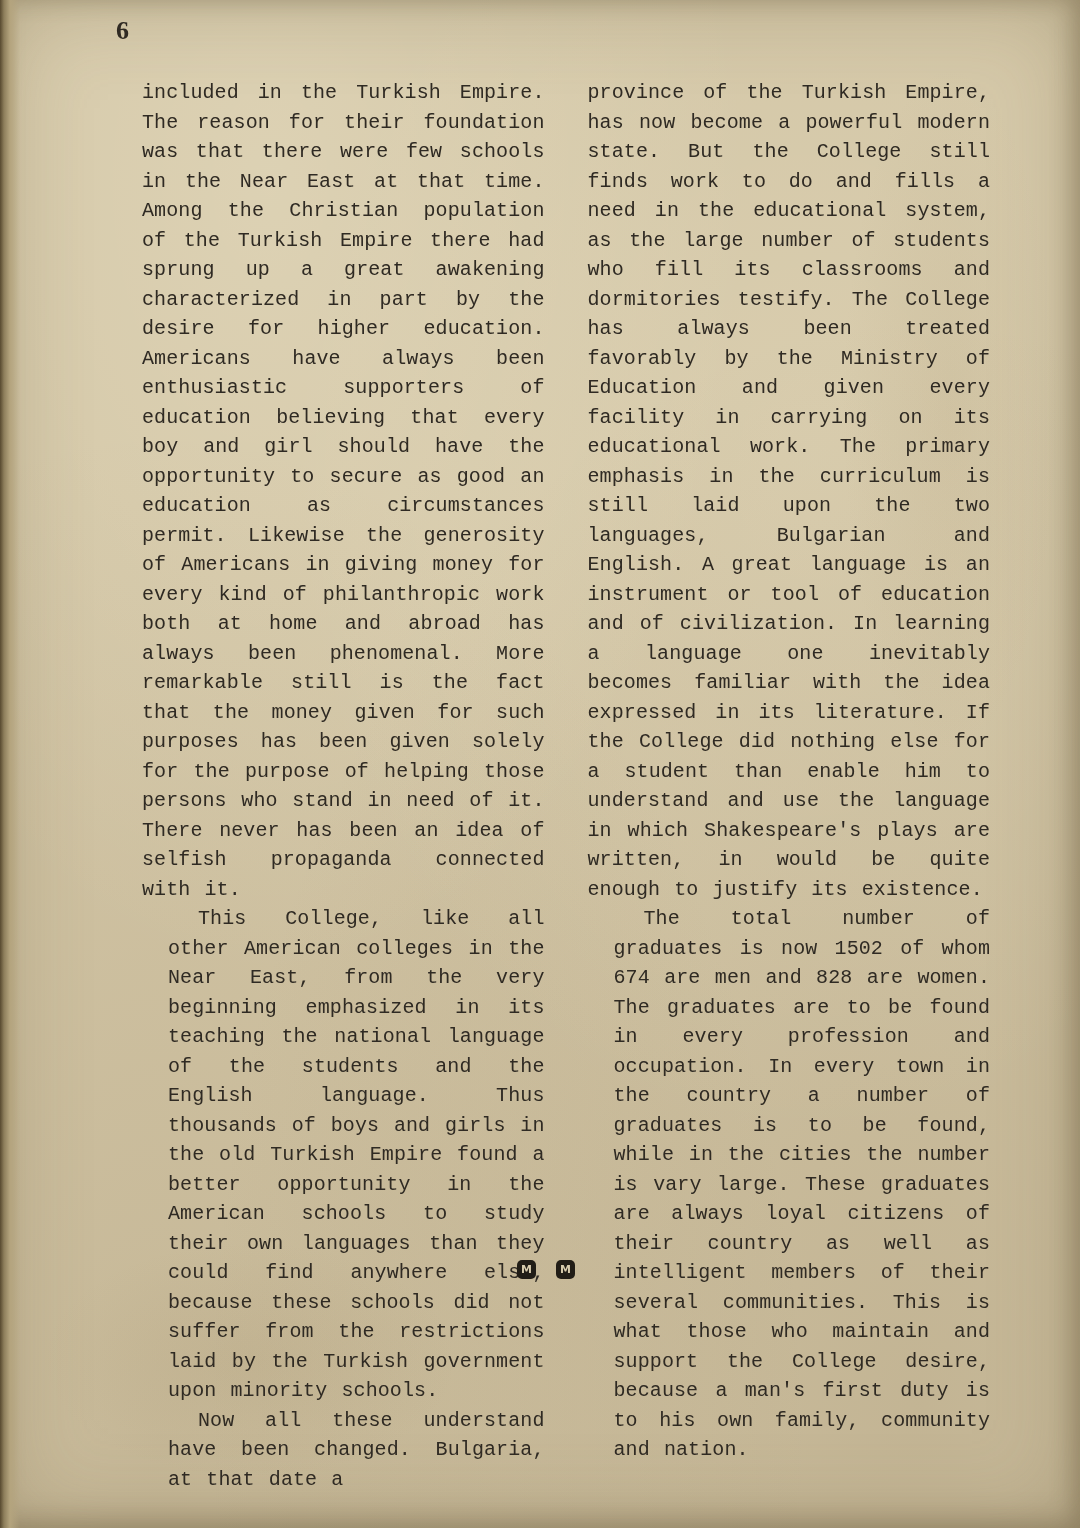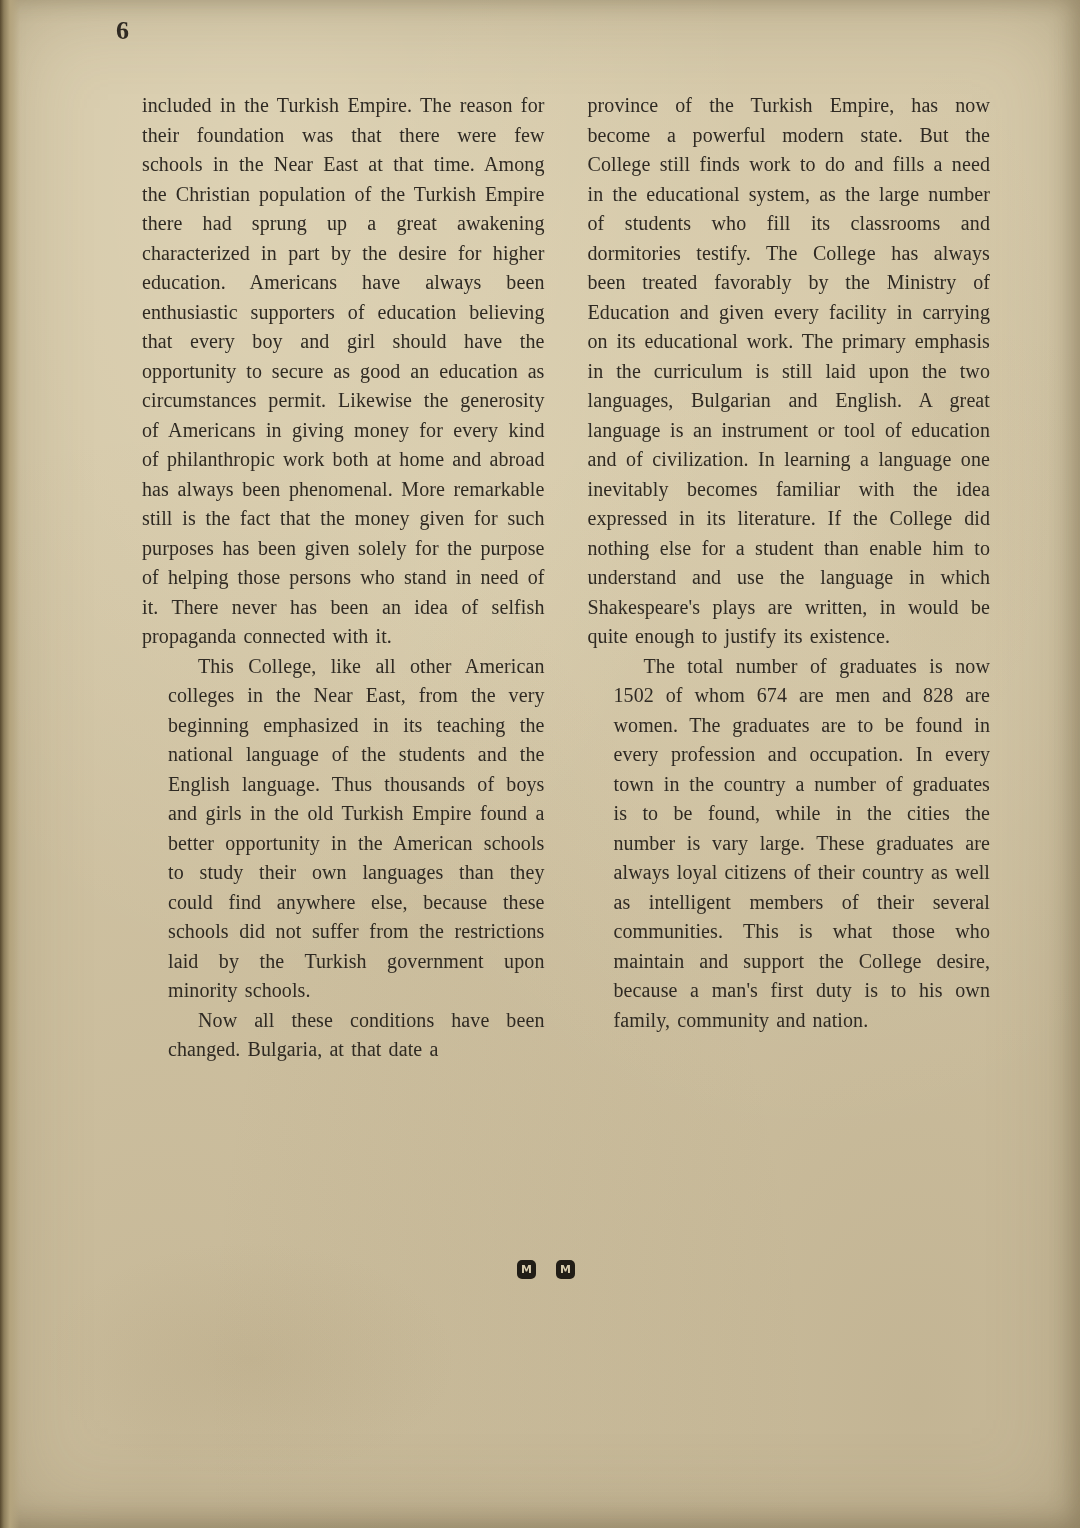"included in the Turkish Empire." .text-block { font-family: none -> Liberation Mono, monospace; top: 91px -> 78px }
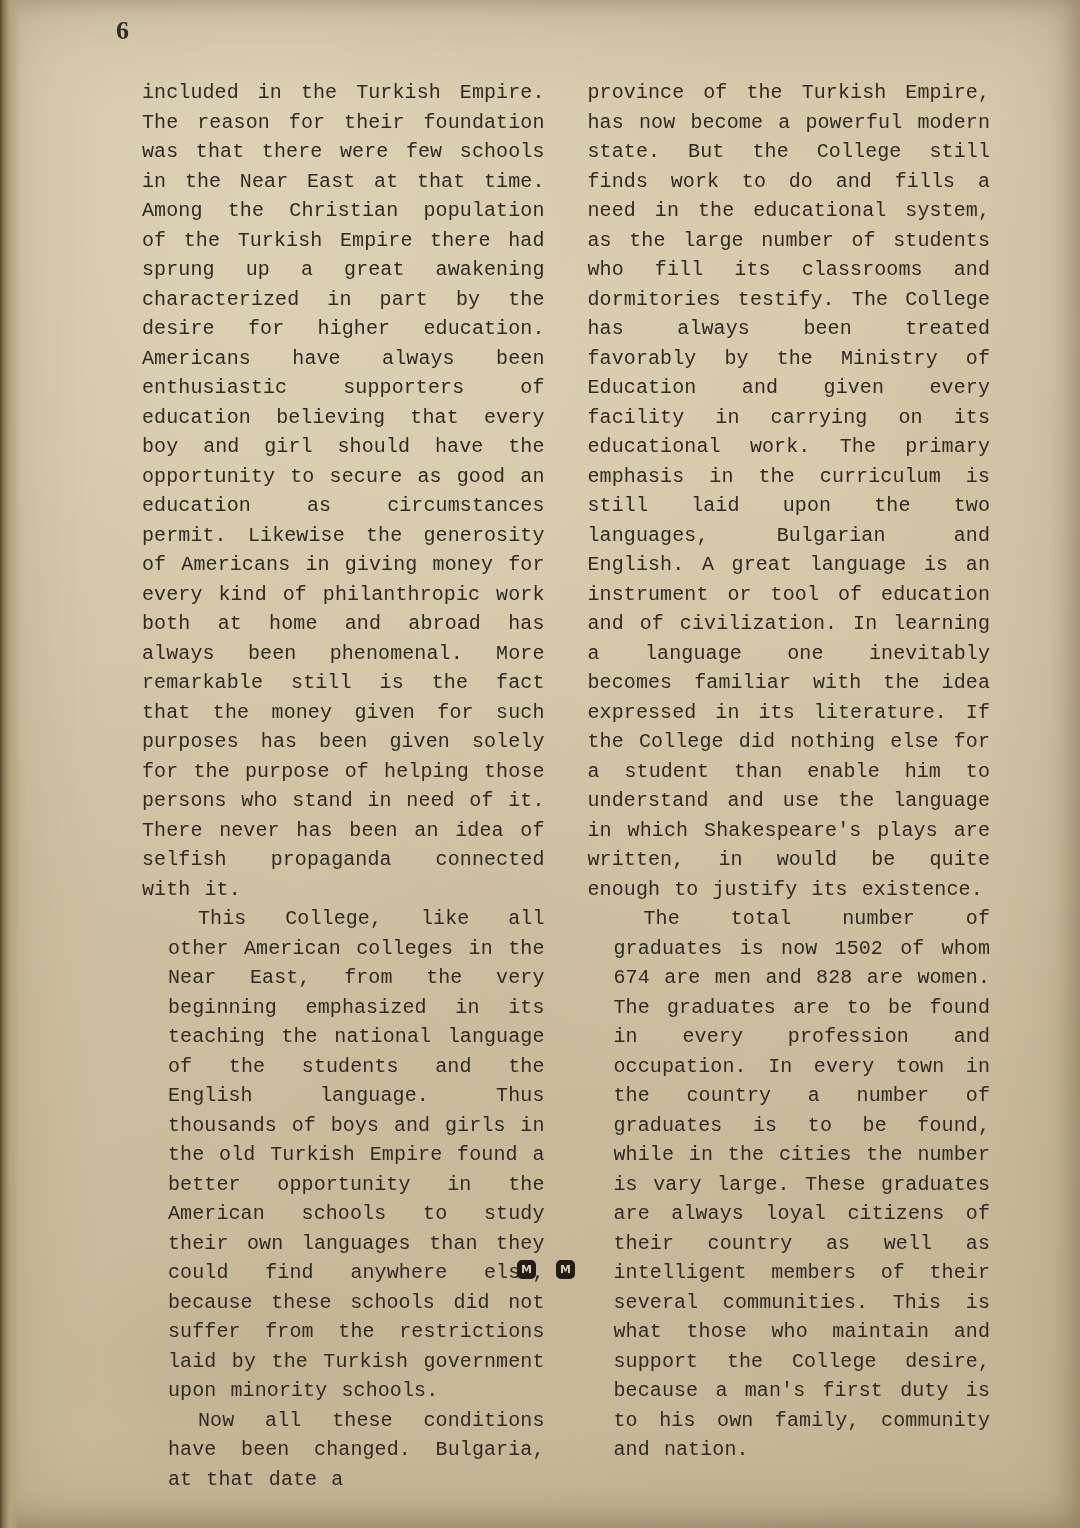"Now all these conditions have" p.para { text: conditions -> understand }
